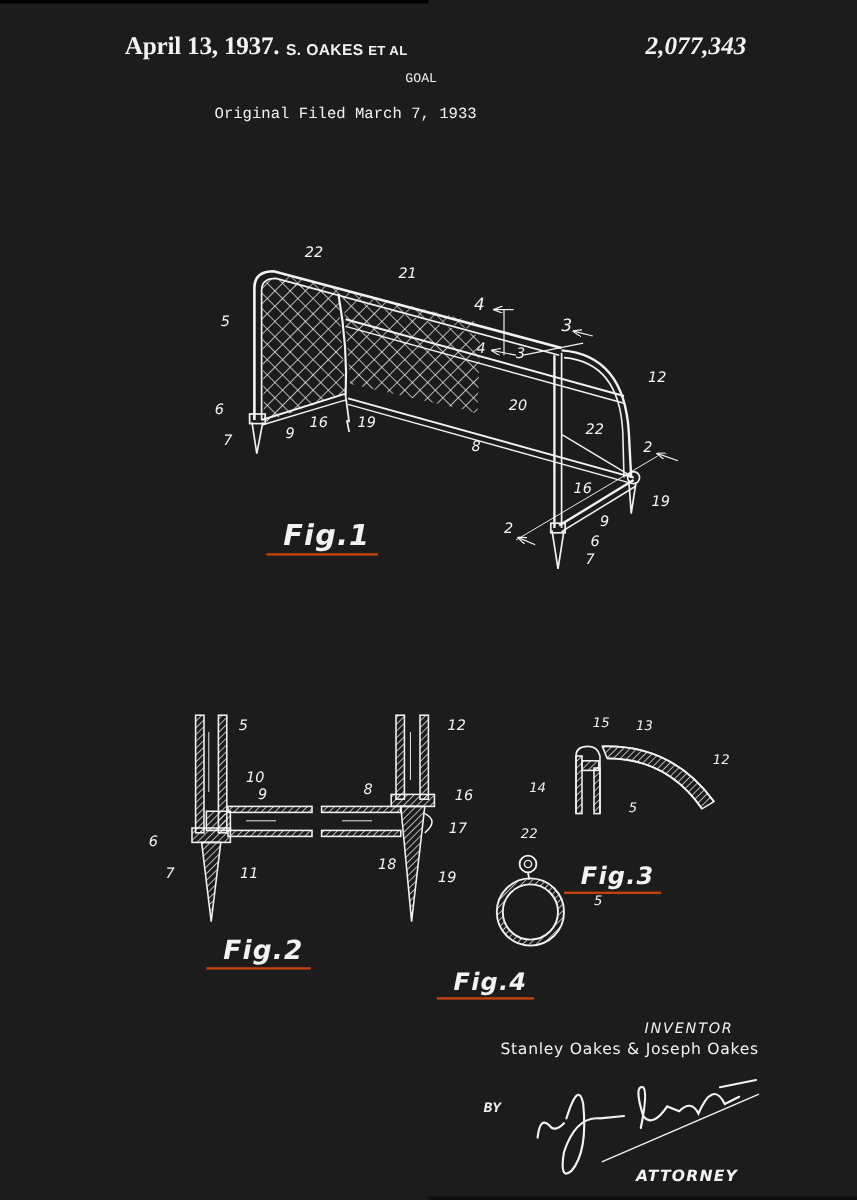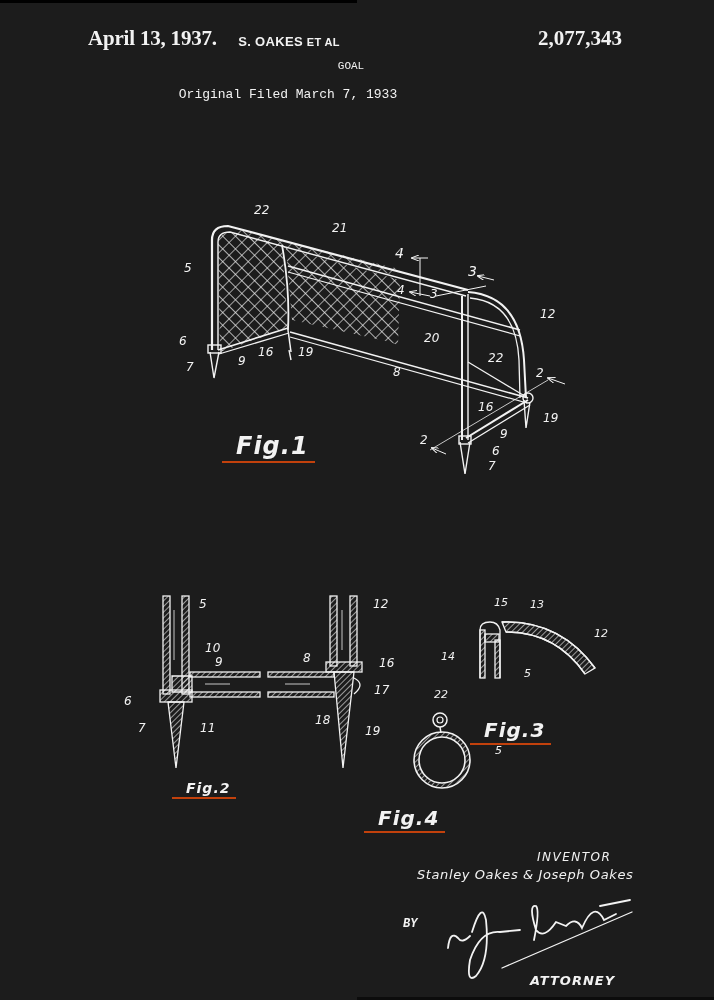"April 13, 1937." .hdr-date { left: 88px -> 104px }
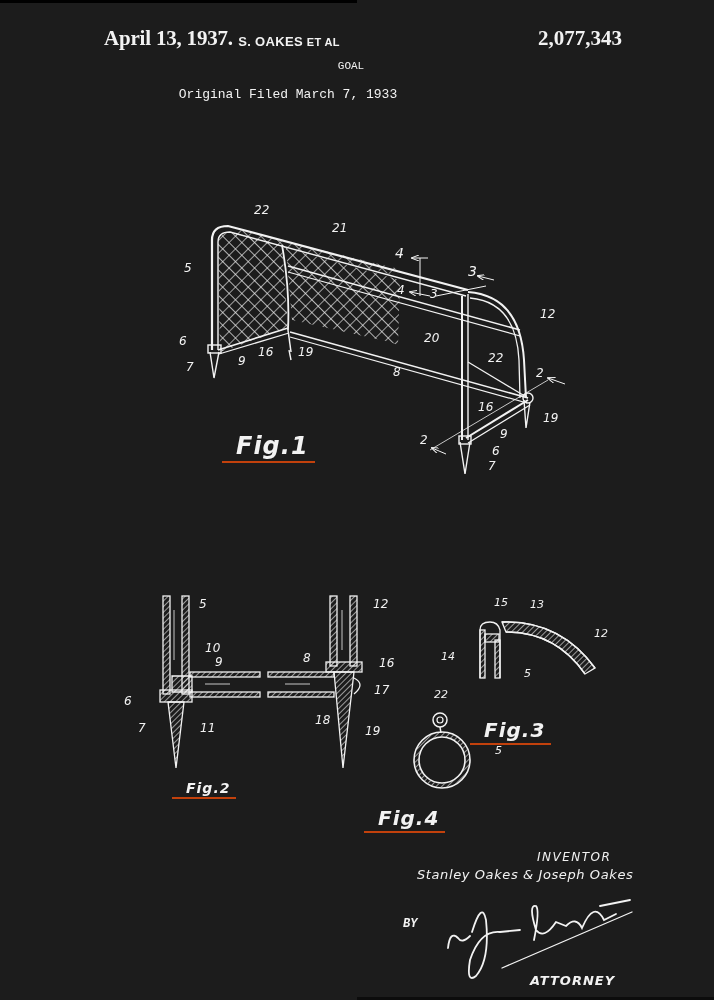"2,077,343" .hdr-number { font-style: none -> italic }
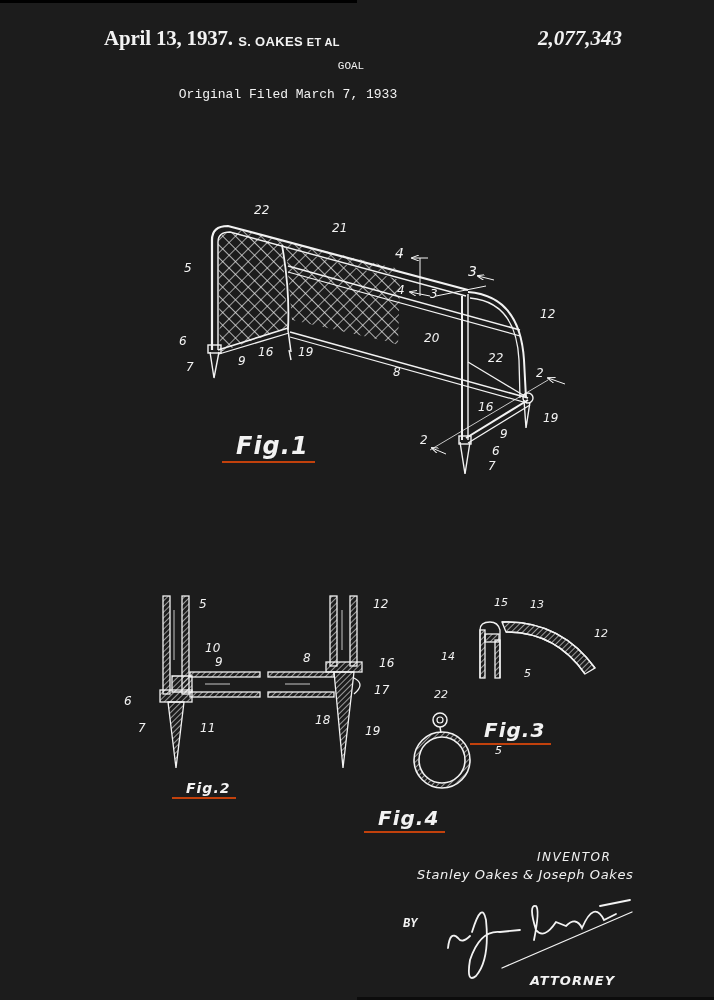"Fig.2" .fig2 { font-size: 14px -> 22px }
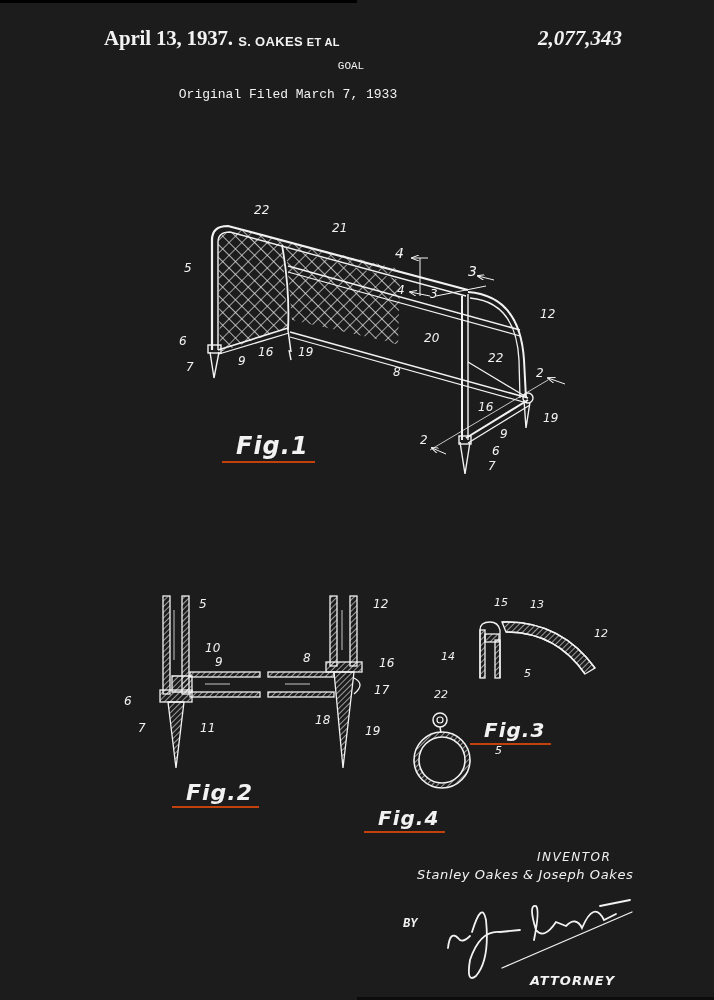"Stanley Oakes & Joseph Oakes" .inv-names { font-style: italic -> none }
